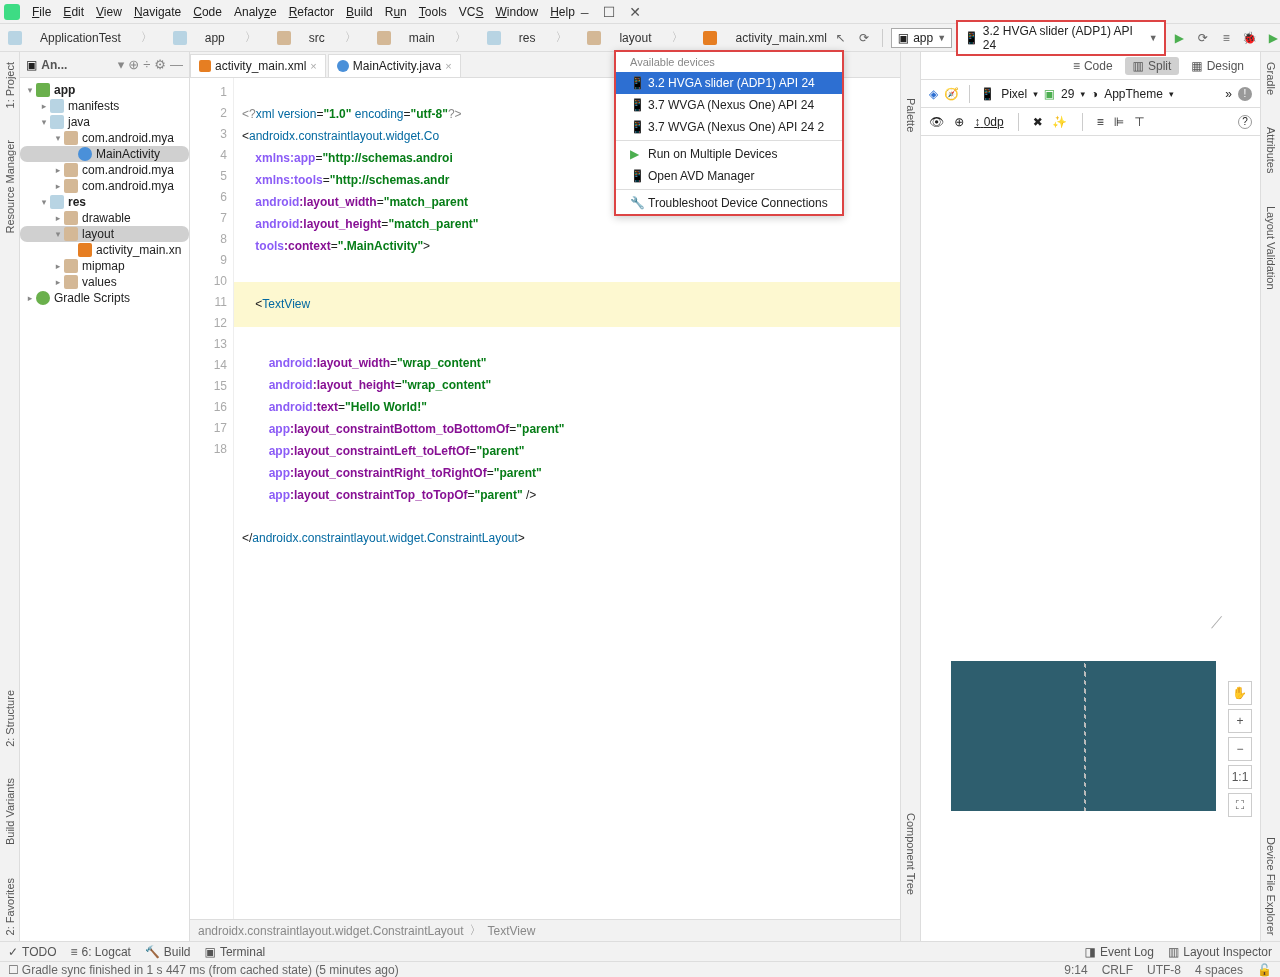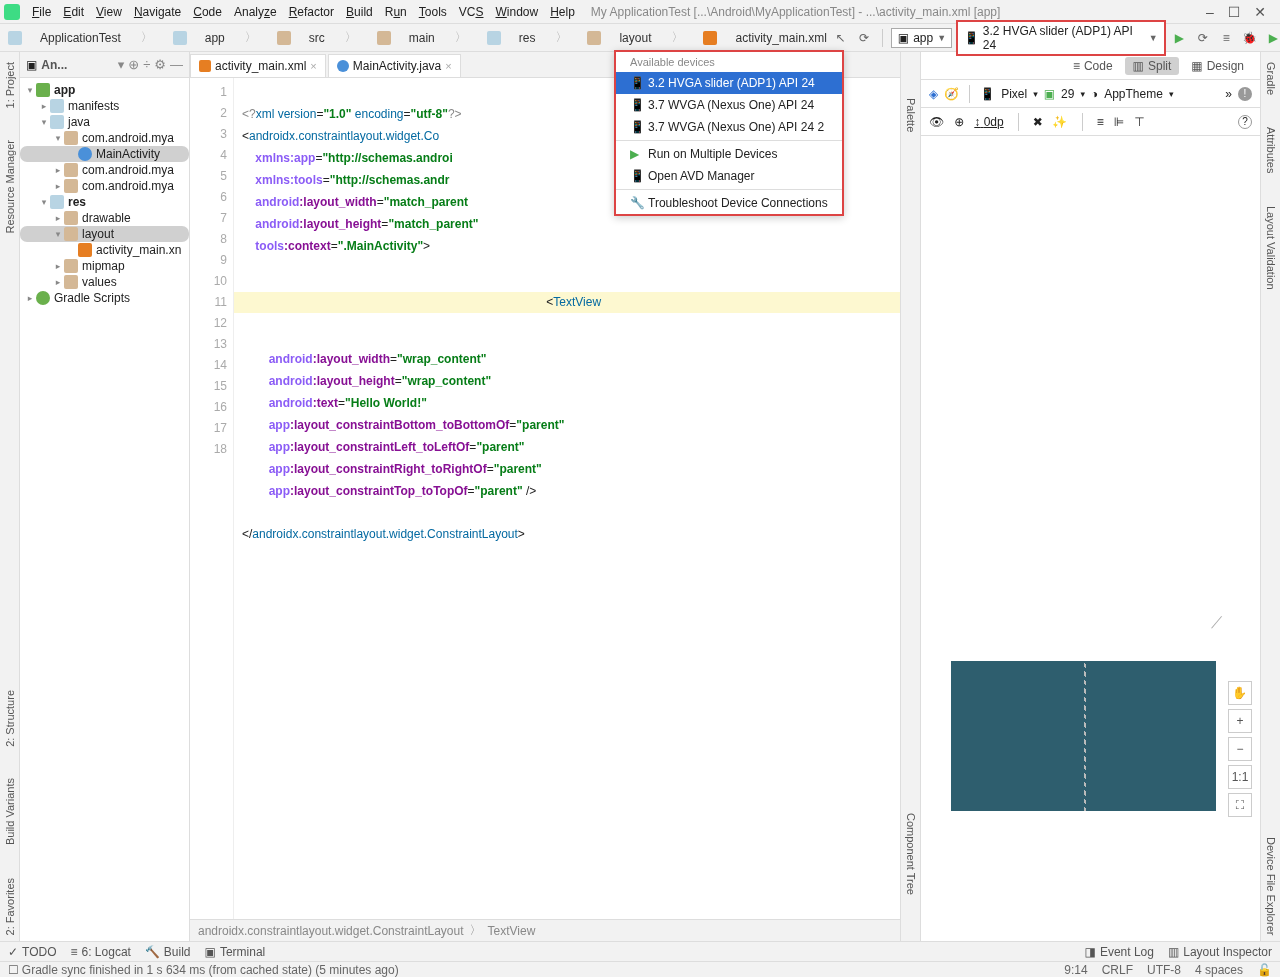"My ApplicationTest" span.title { html: <span>My ApplicationTest [...\Android\MyApplicationTest] - ...\activity_main.xml [app]</span> -> none }
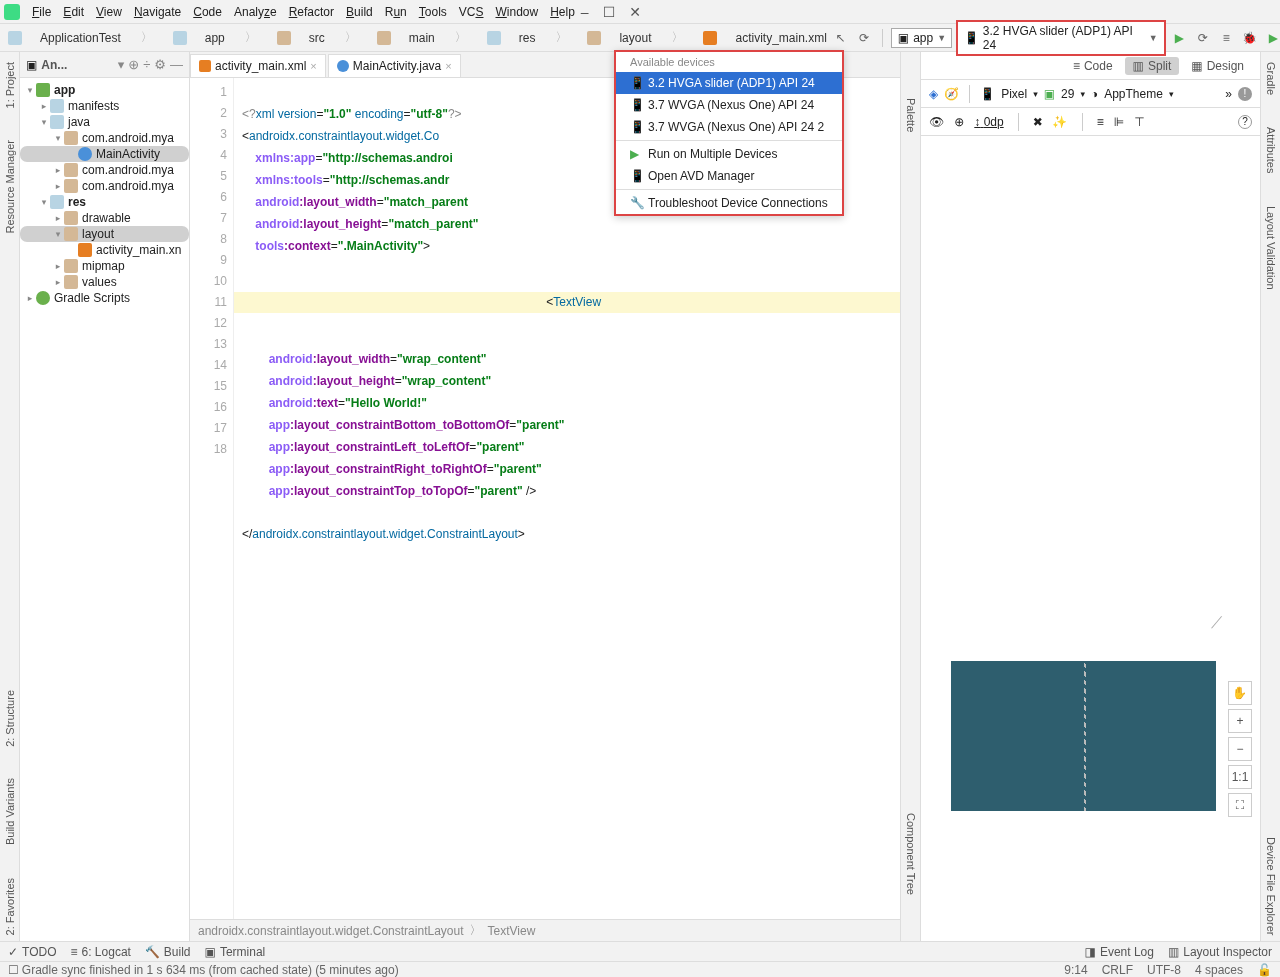"<TextView" .hl-line { margin: 14px -8px -> 4px -8px; padding: 0 8px -> 12px 8px; text-align: center -> none }
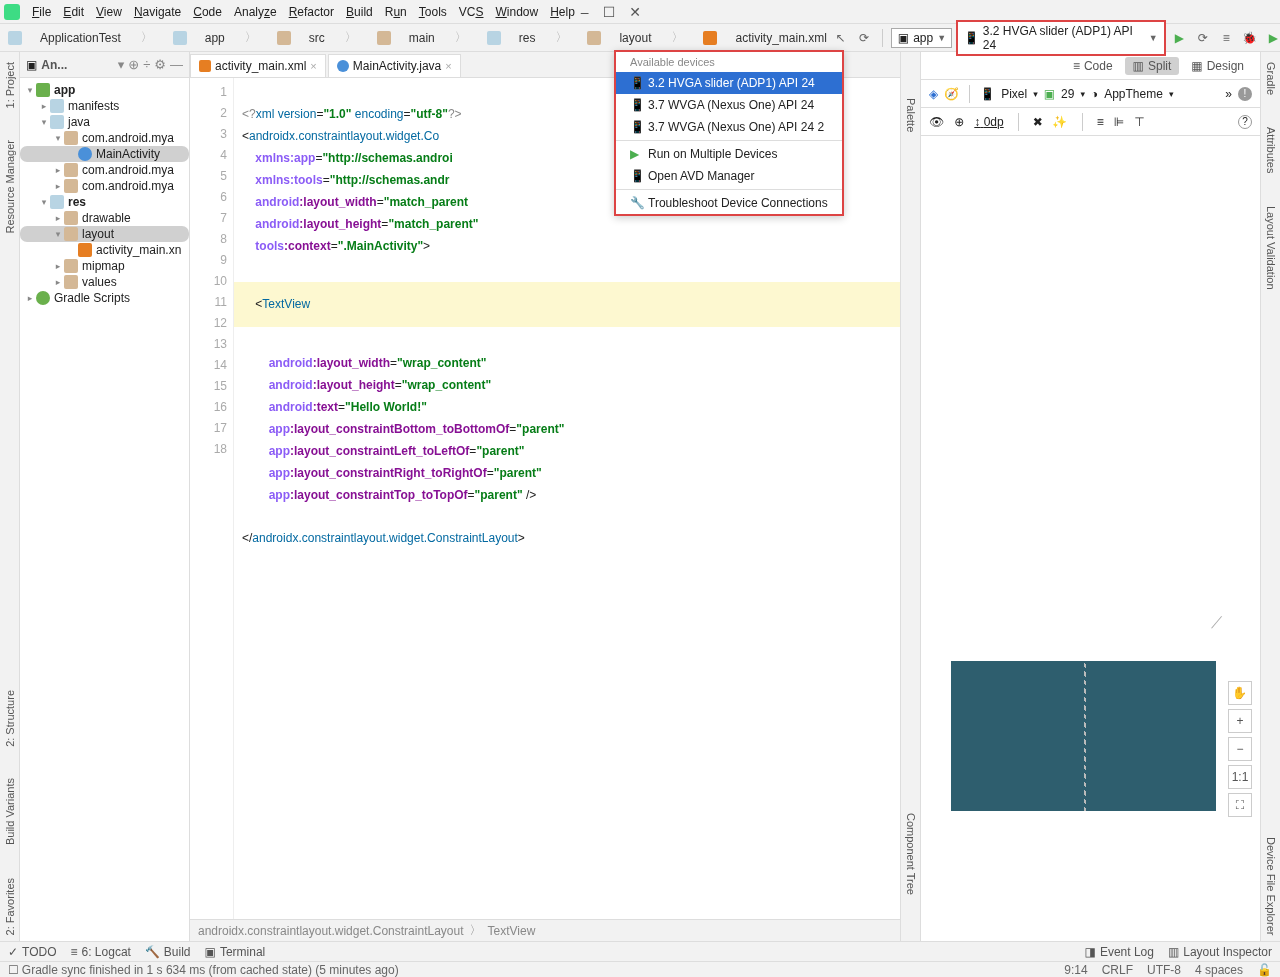"Gradle sync finished in 1" span { text: 634 -> 447 }
